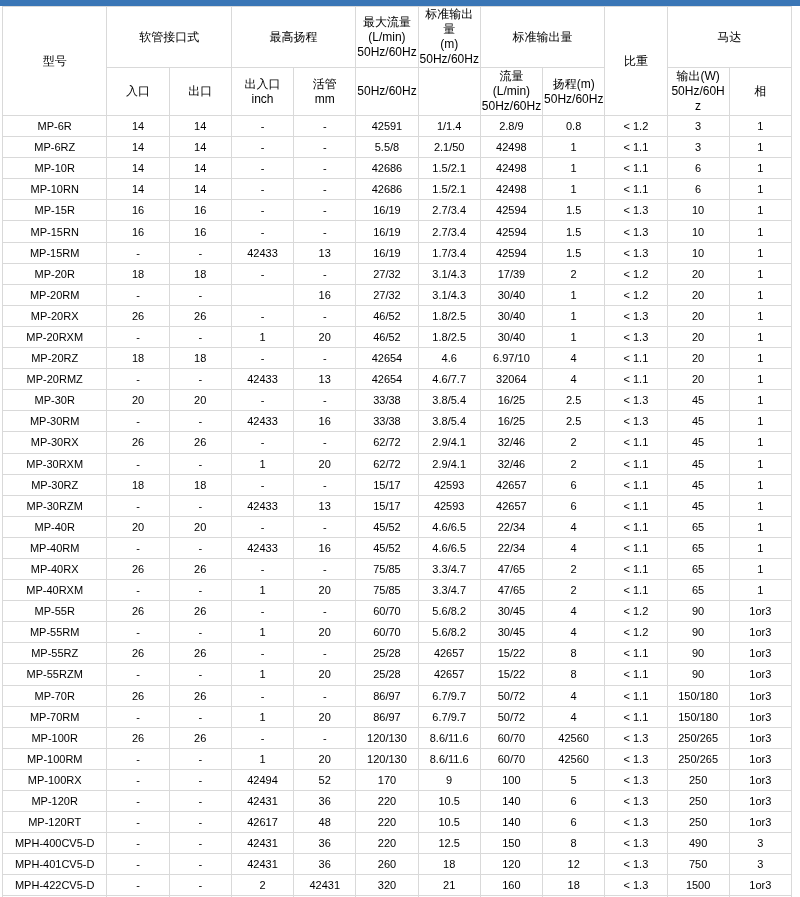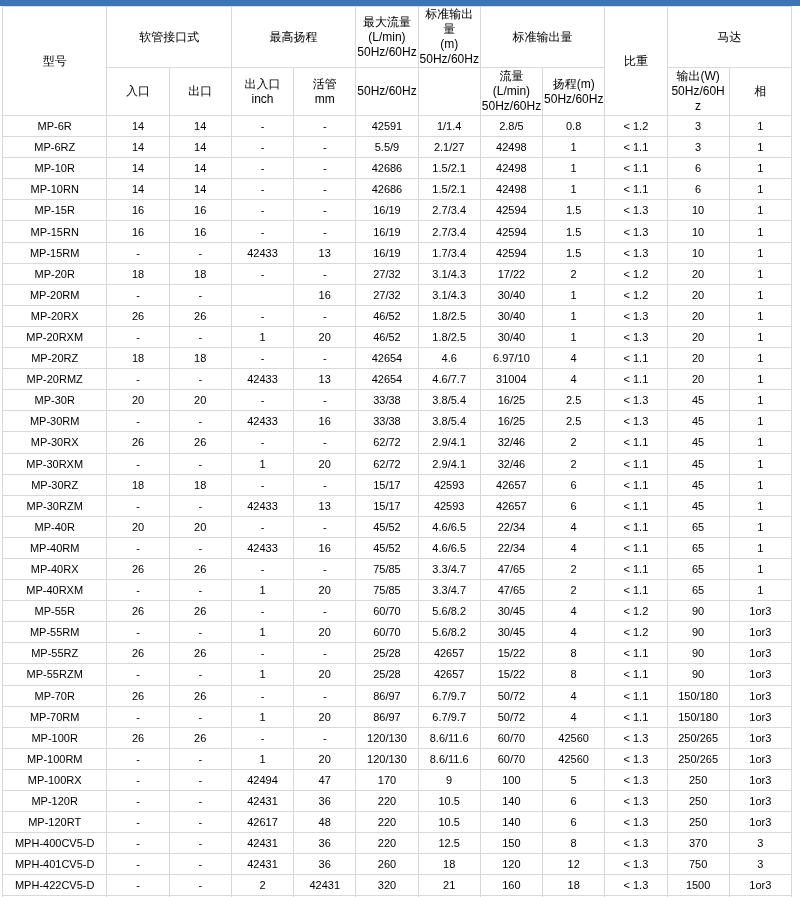"2.8/5" td { text: 2.8/5 -> 2.8/9 }
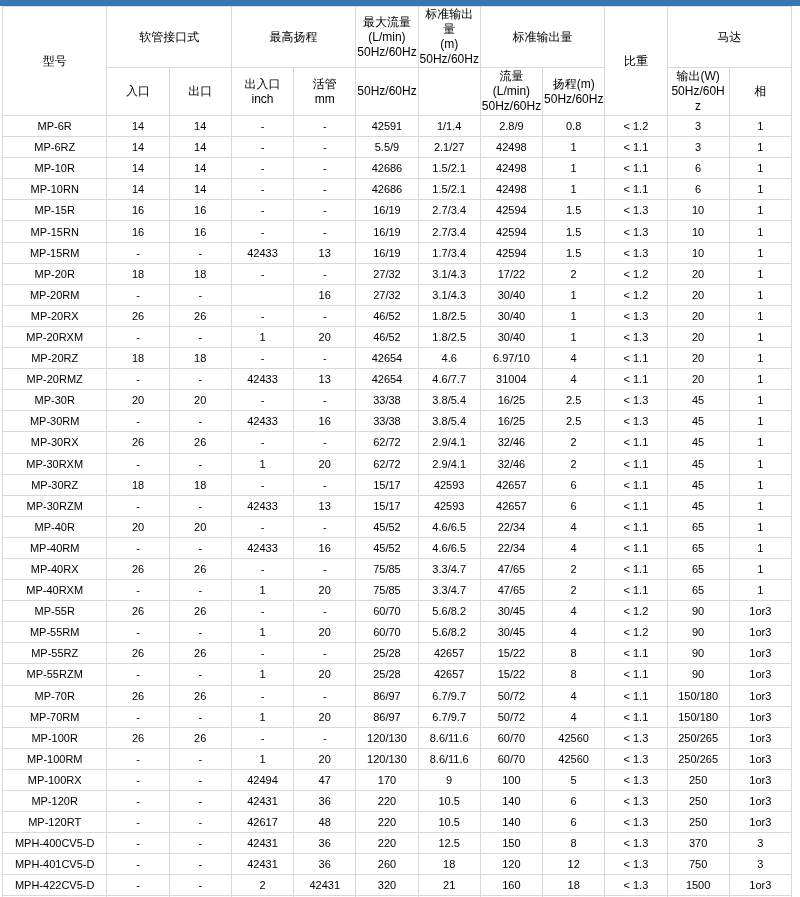"5.5/9" td { text: 5.5/9 -> 5.5/8 }
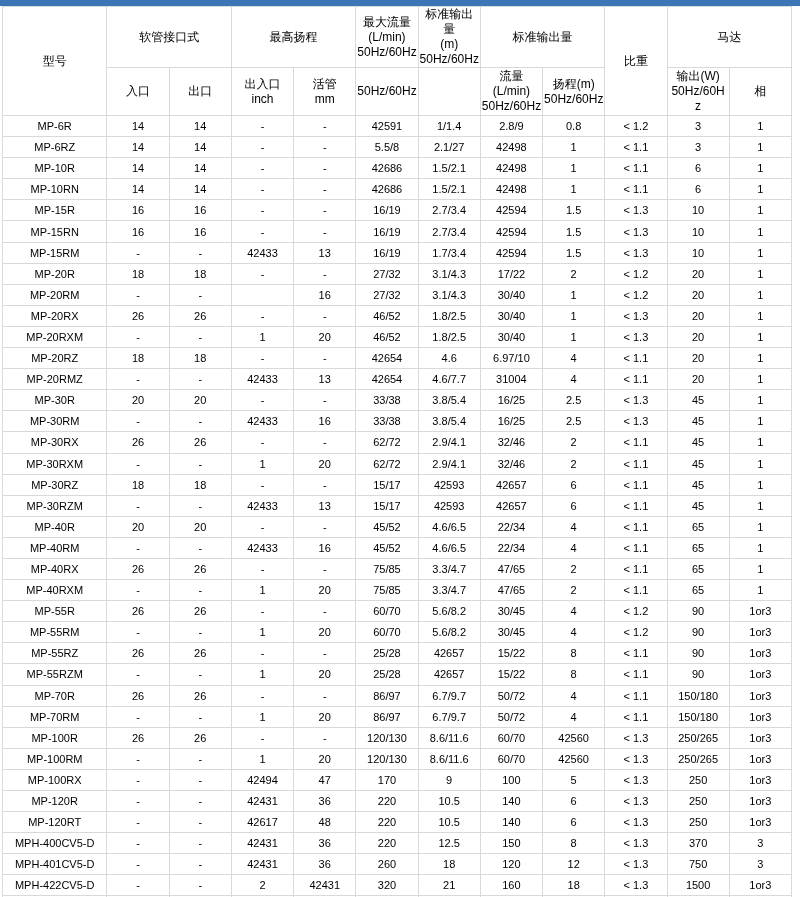"2.1/27" td { text: 2.1/27 -> 2.1/50 }
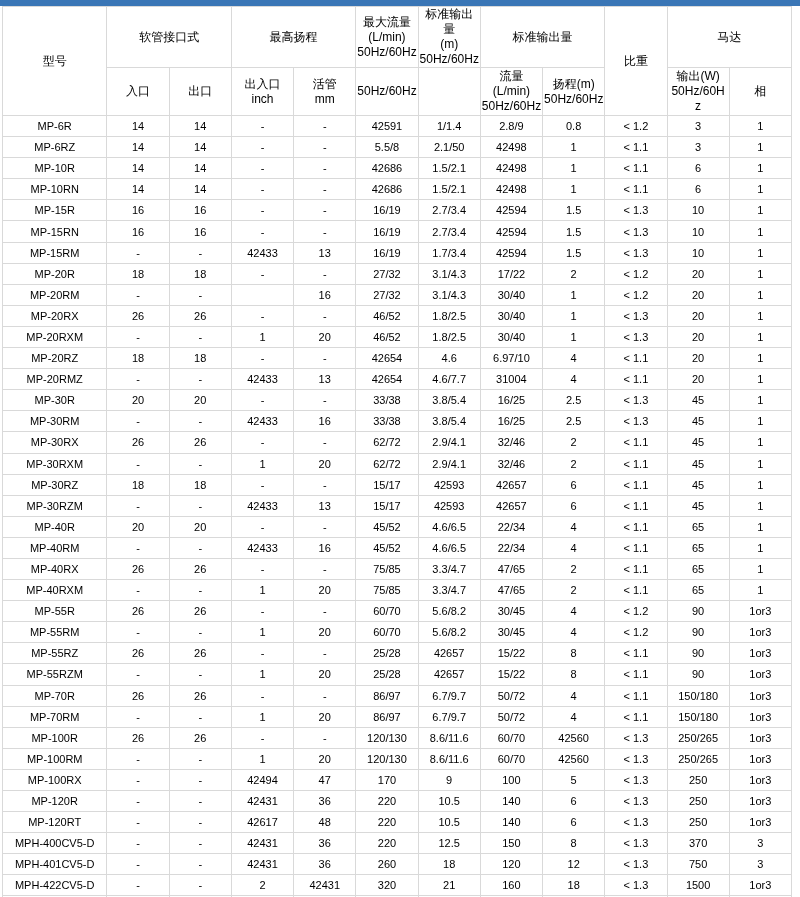"17/22" td { text: 17/22 -> 17/39 }
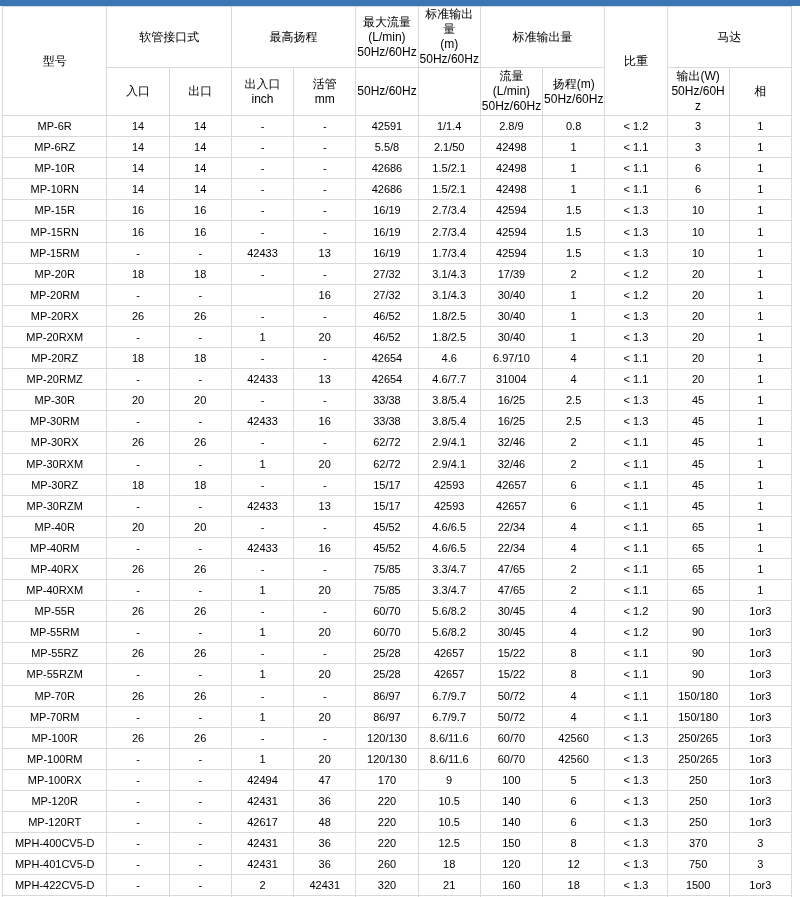"31004" td { text: 31004 -> 32064 }
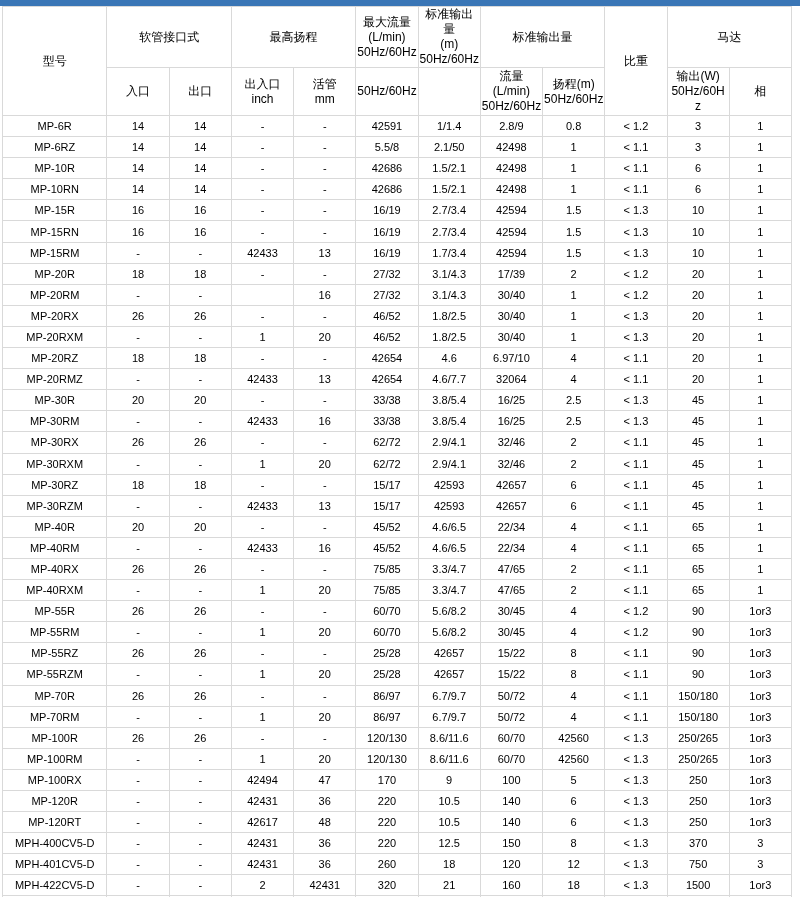"47" td { text: 47 -> 52 }
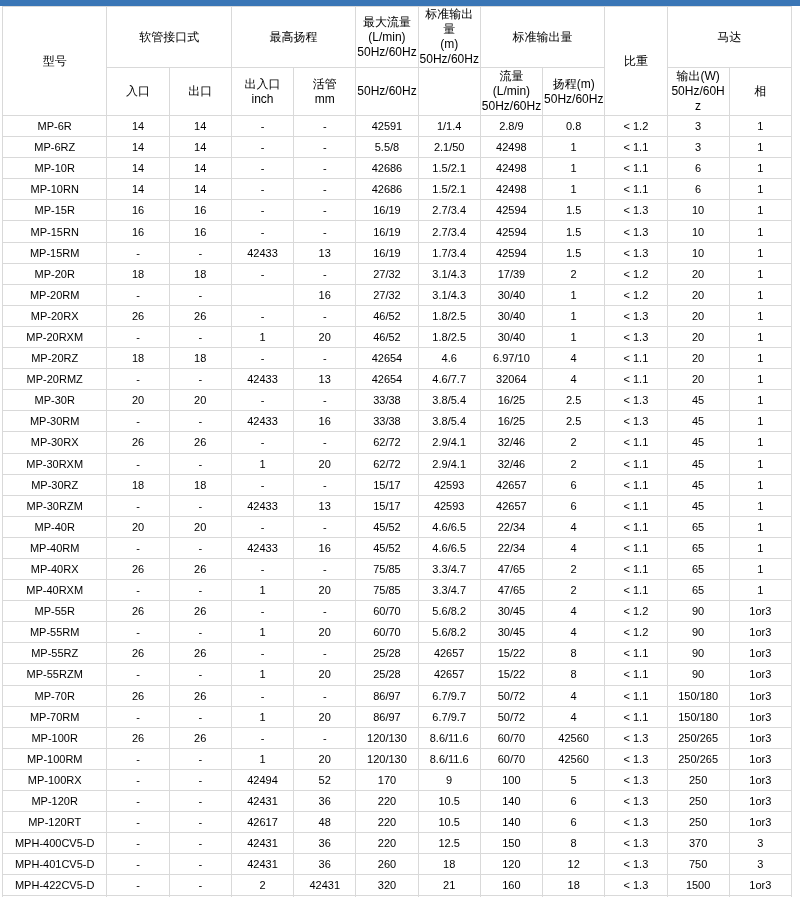"370" td { text: 370 -> 490 }
